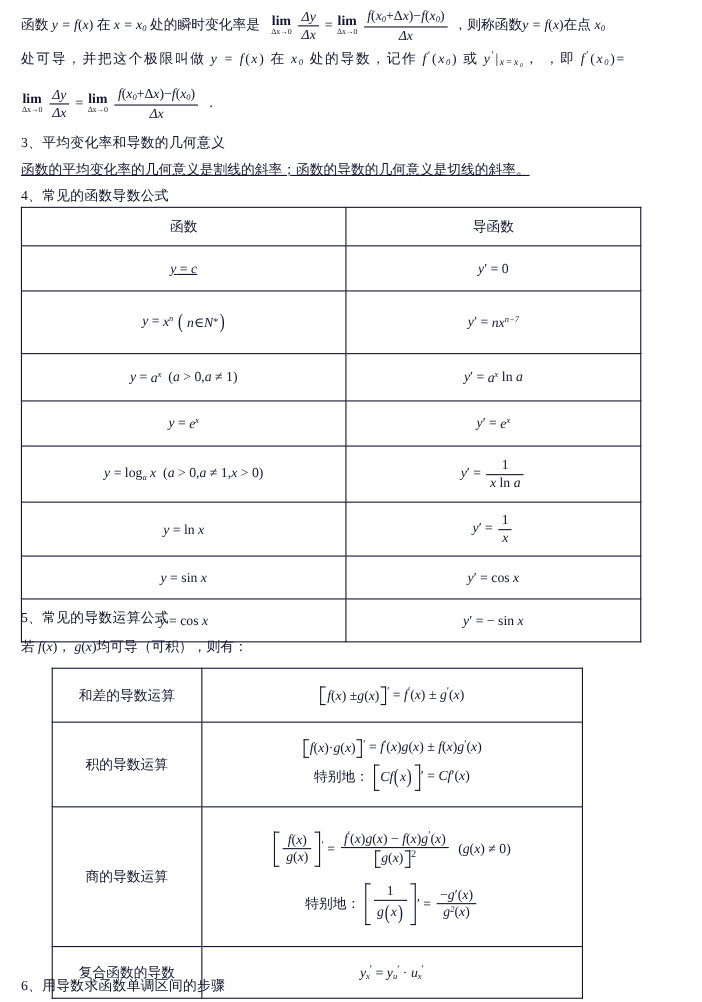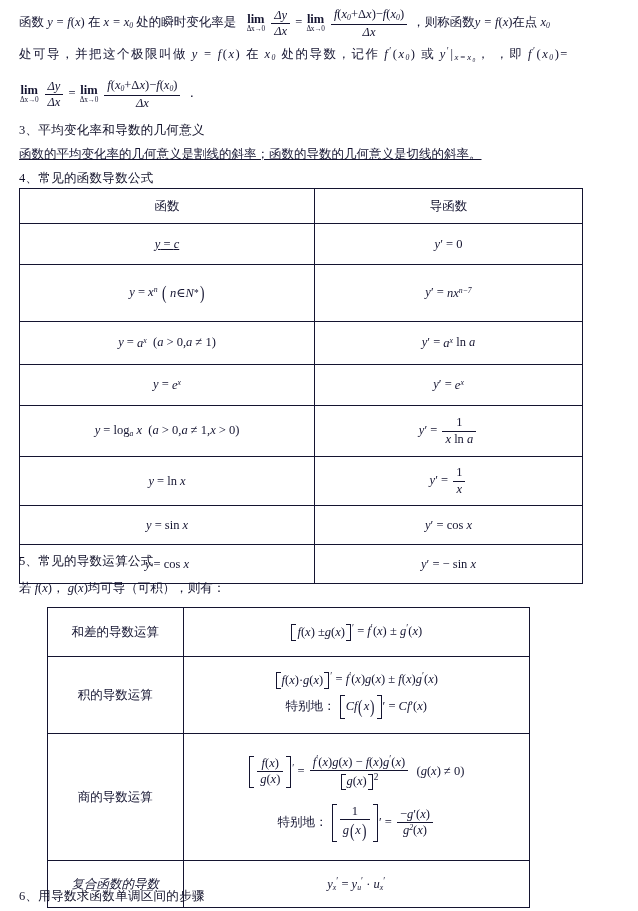"复合函数的导数" td.c1 { font-style: italic -> none }
